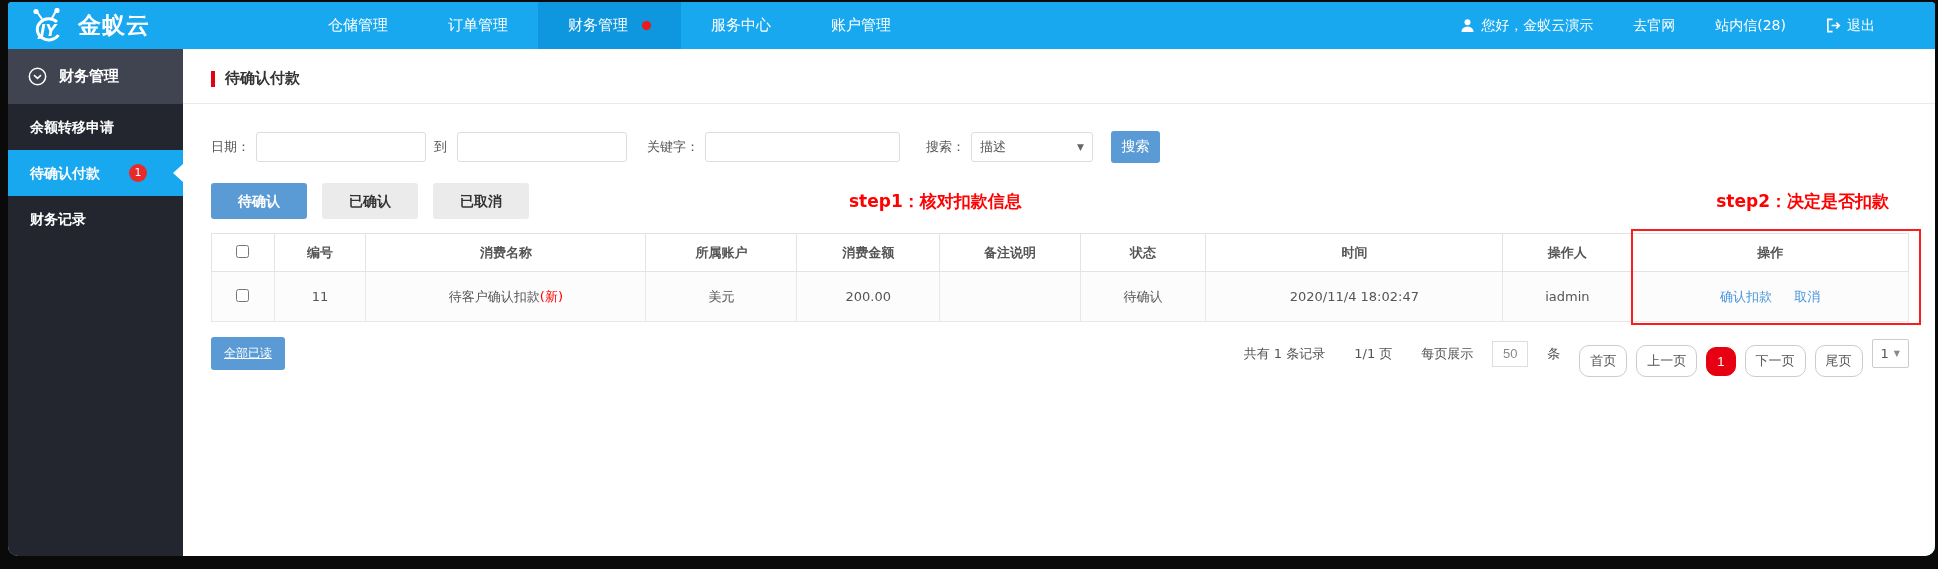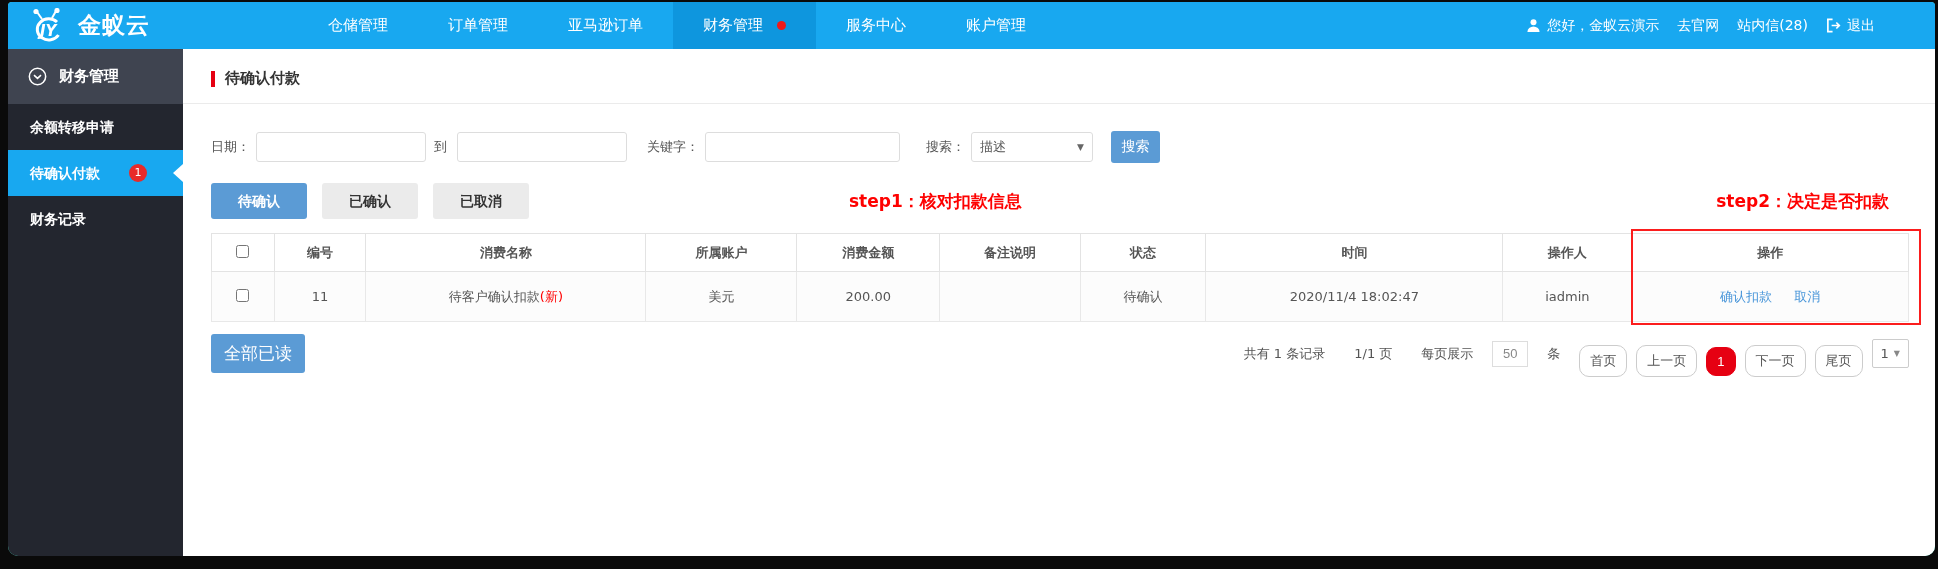"亚马逊订单" div.nav-item { html: <div> <span>亚马逊订单</span> </div> -> none }
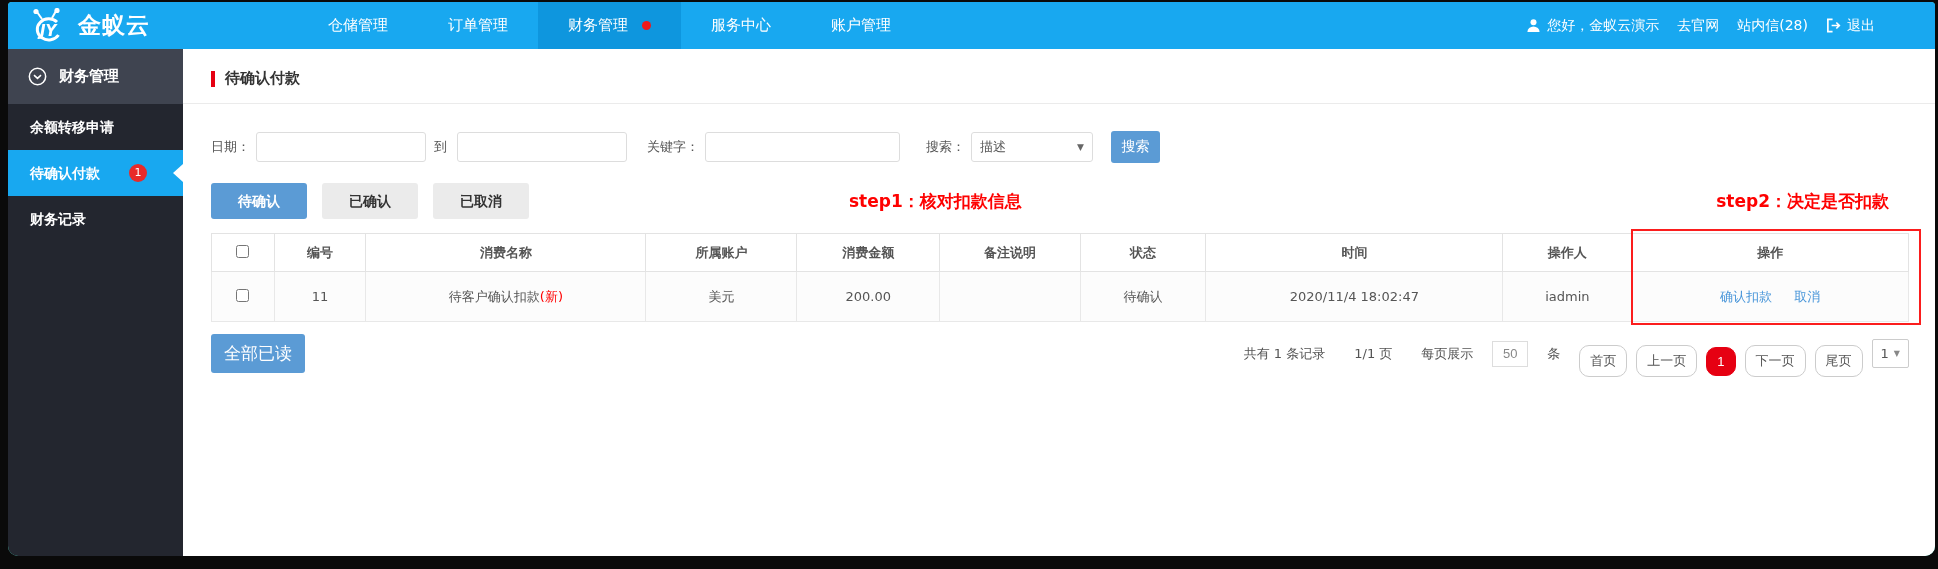"您好，金蚁云演示" .topbar-right { gap: 18px -> 40px }
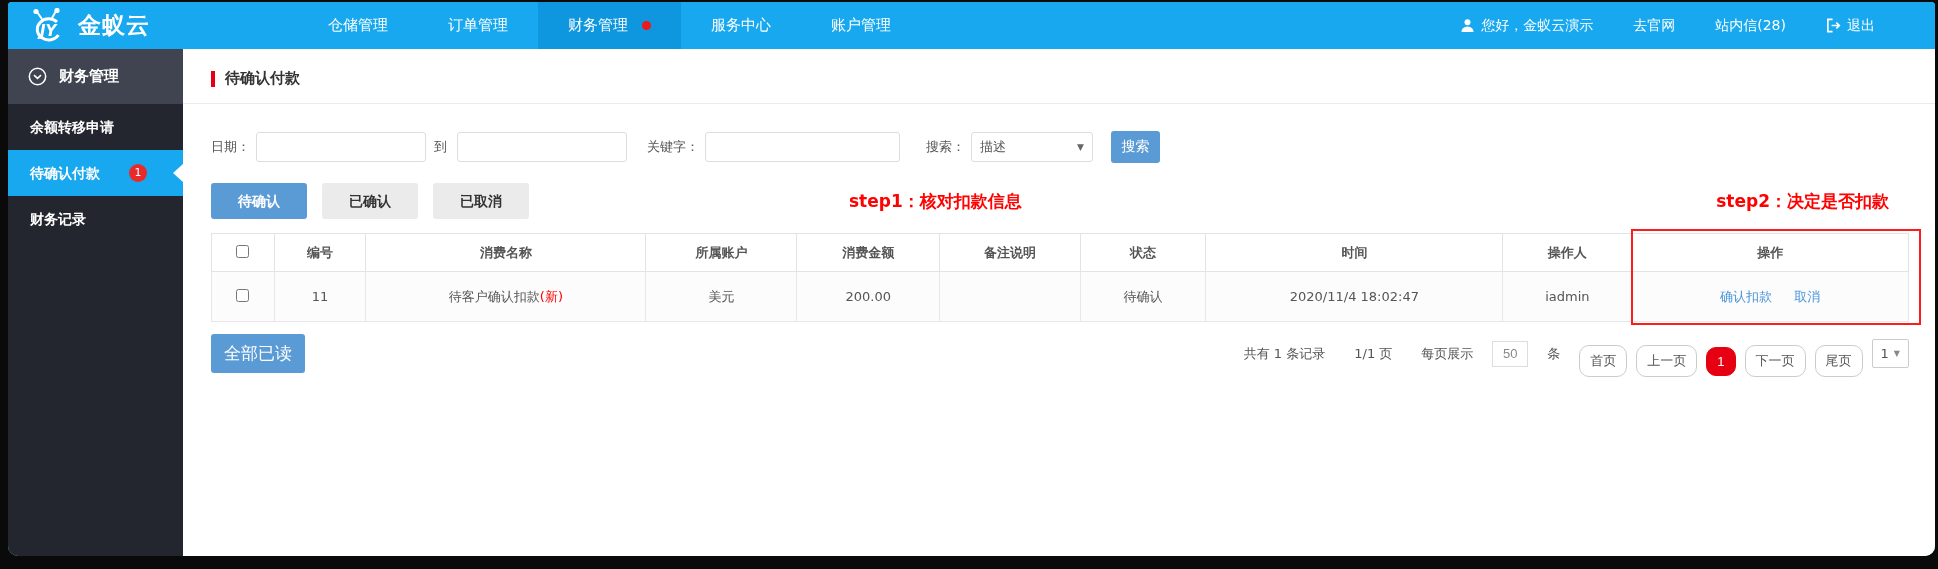"全部已读" .btn-read-all { font-size: 17px -> 12px; text-decoration: none -> underline }
